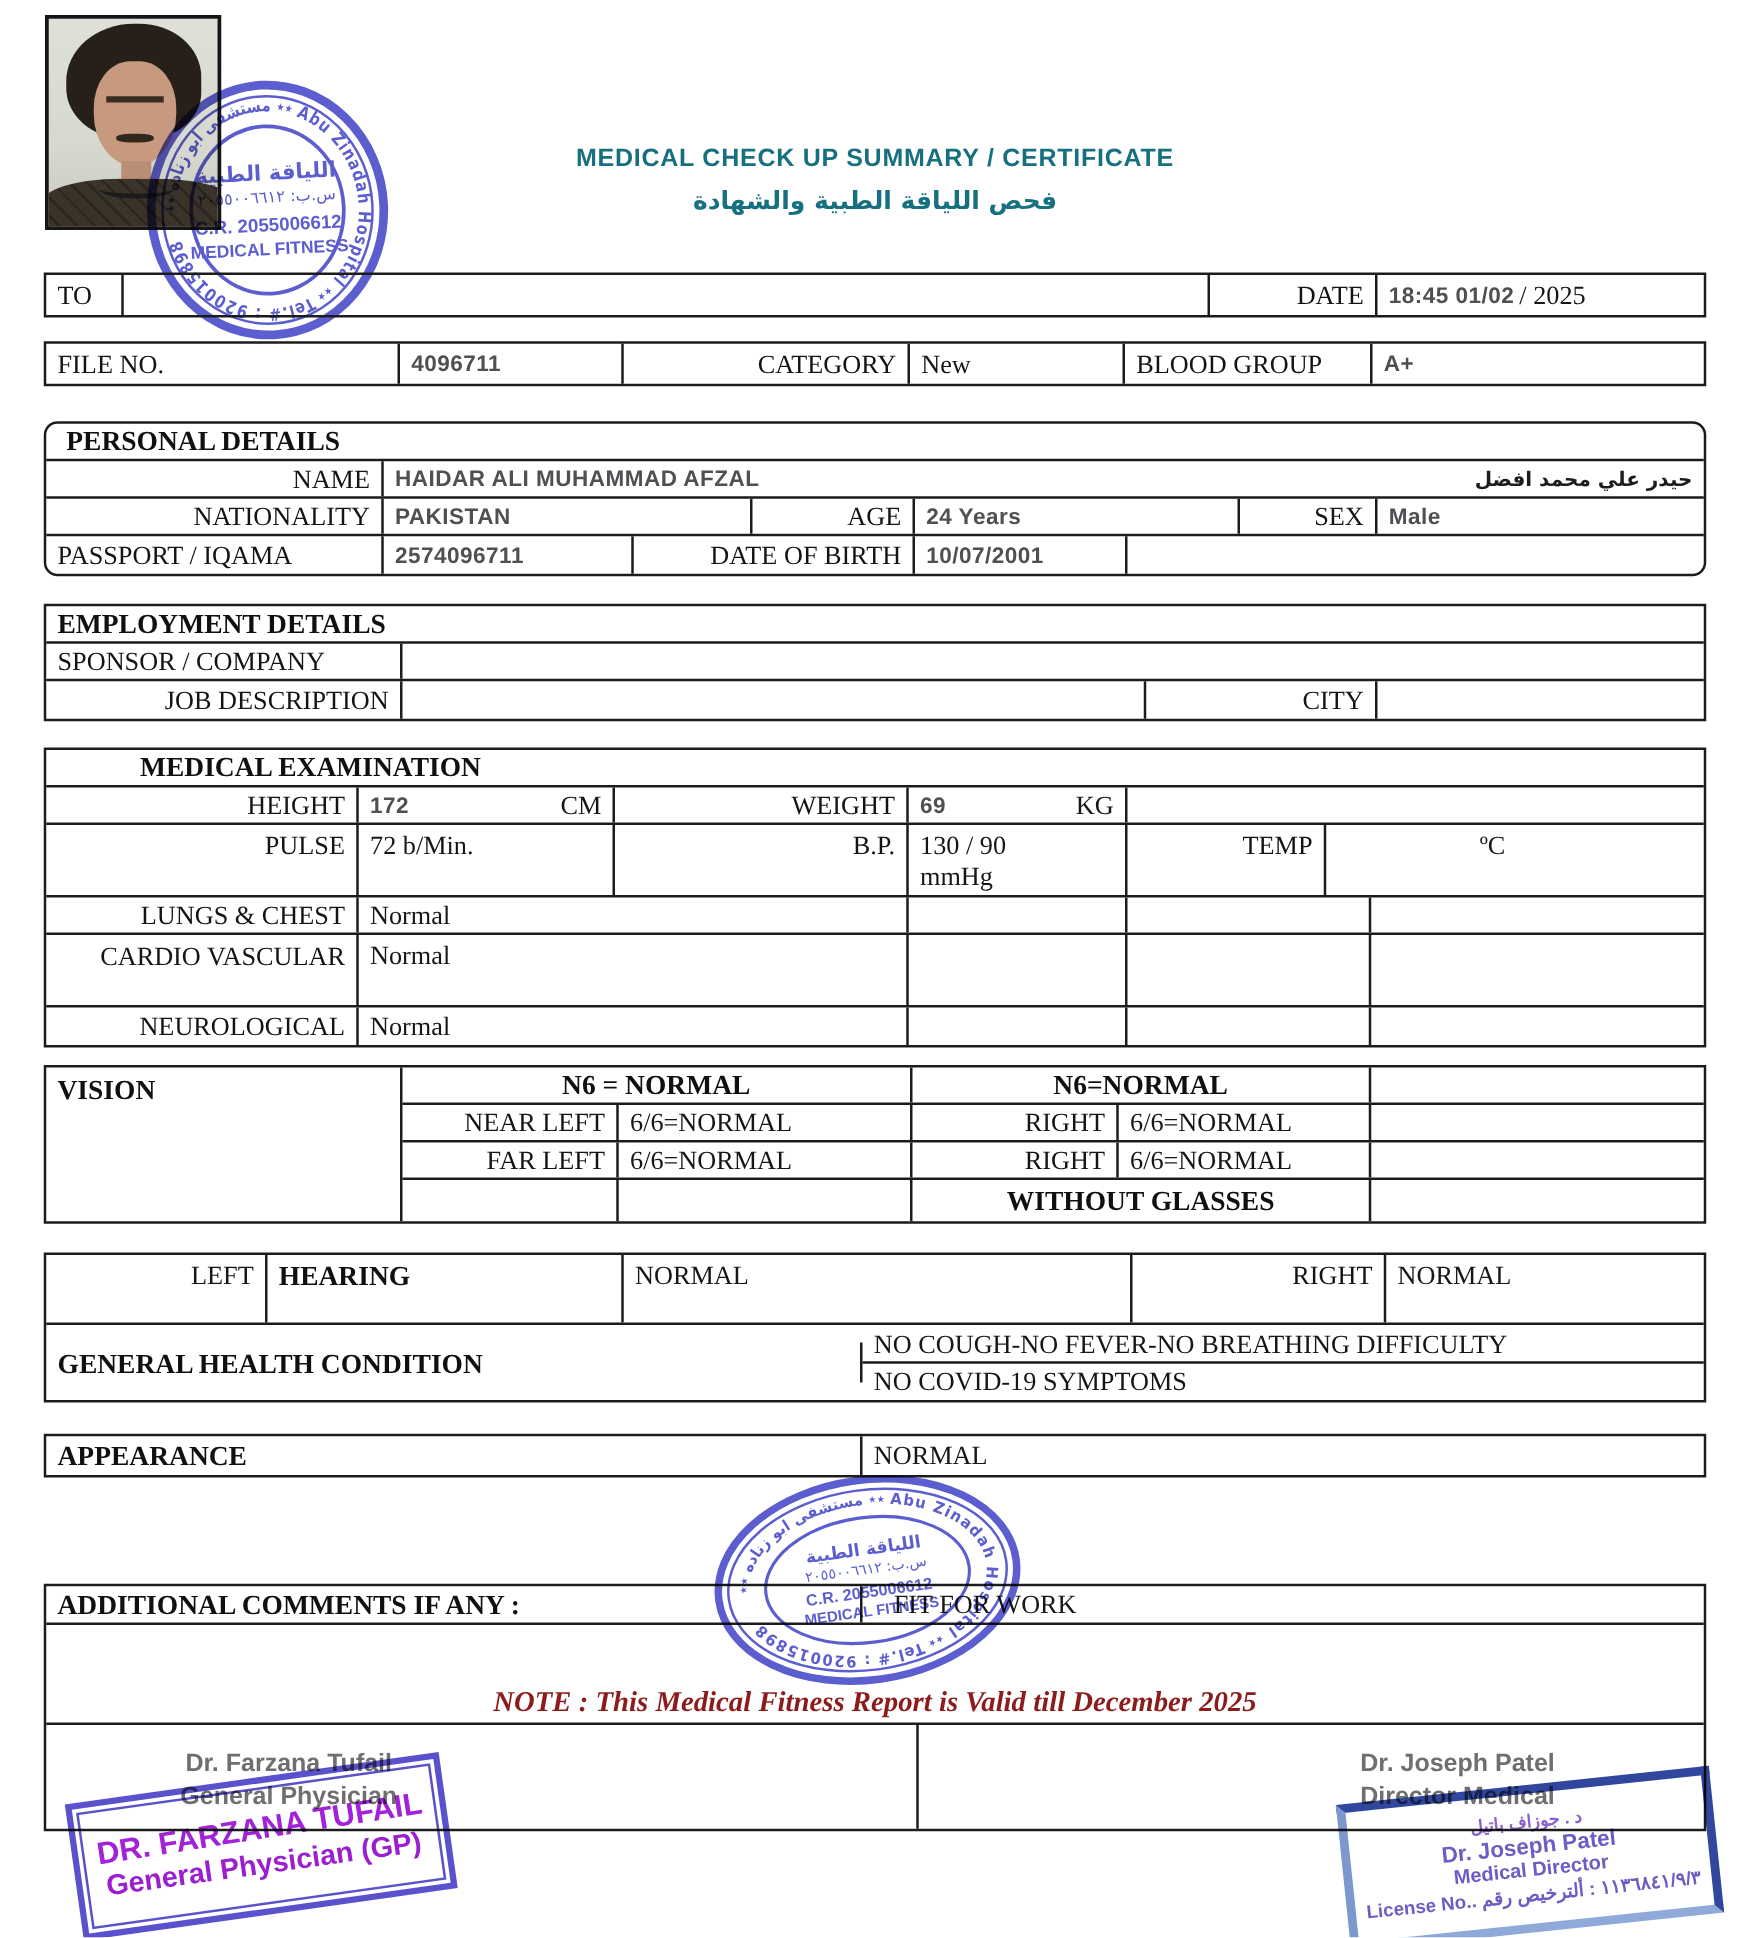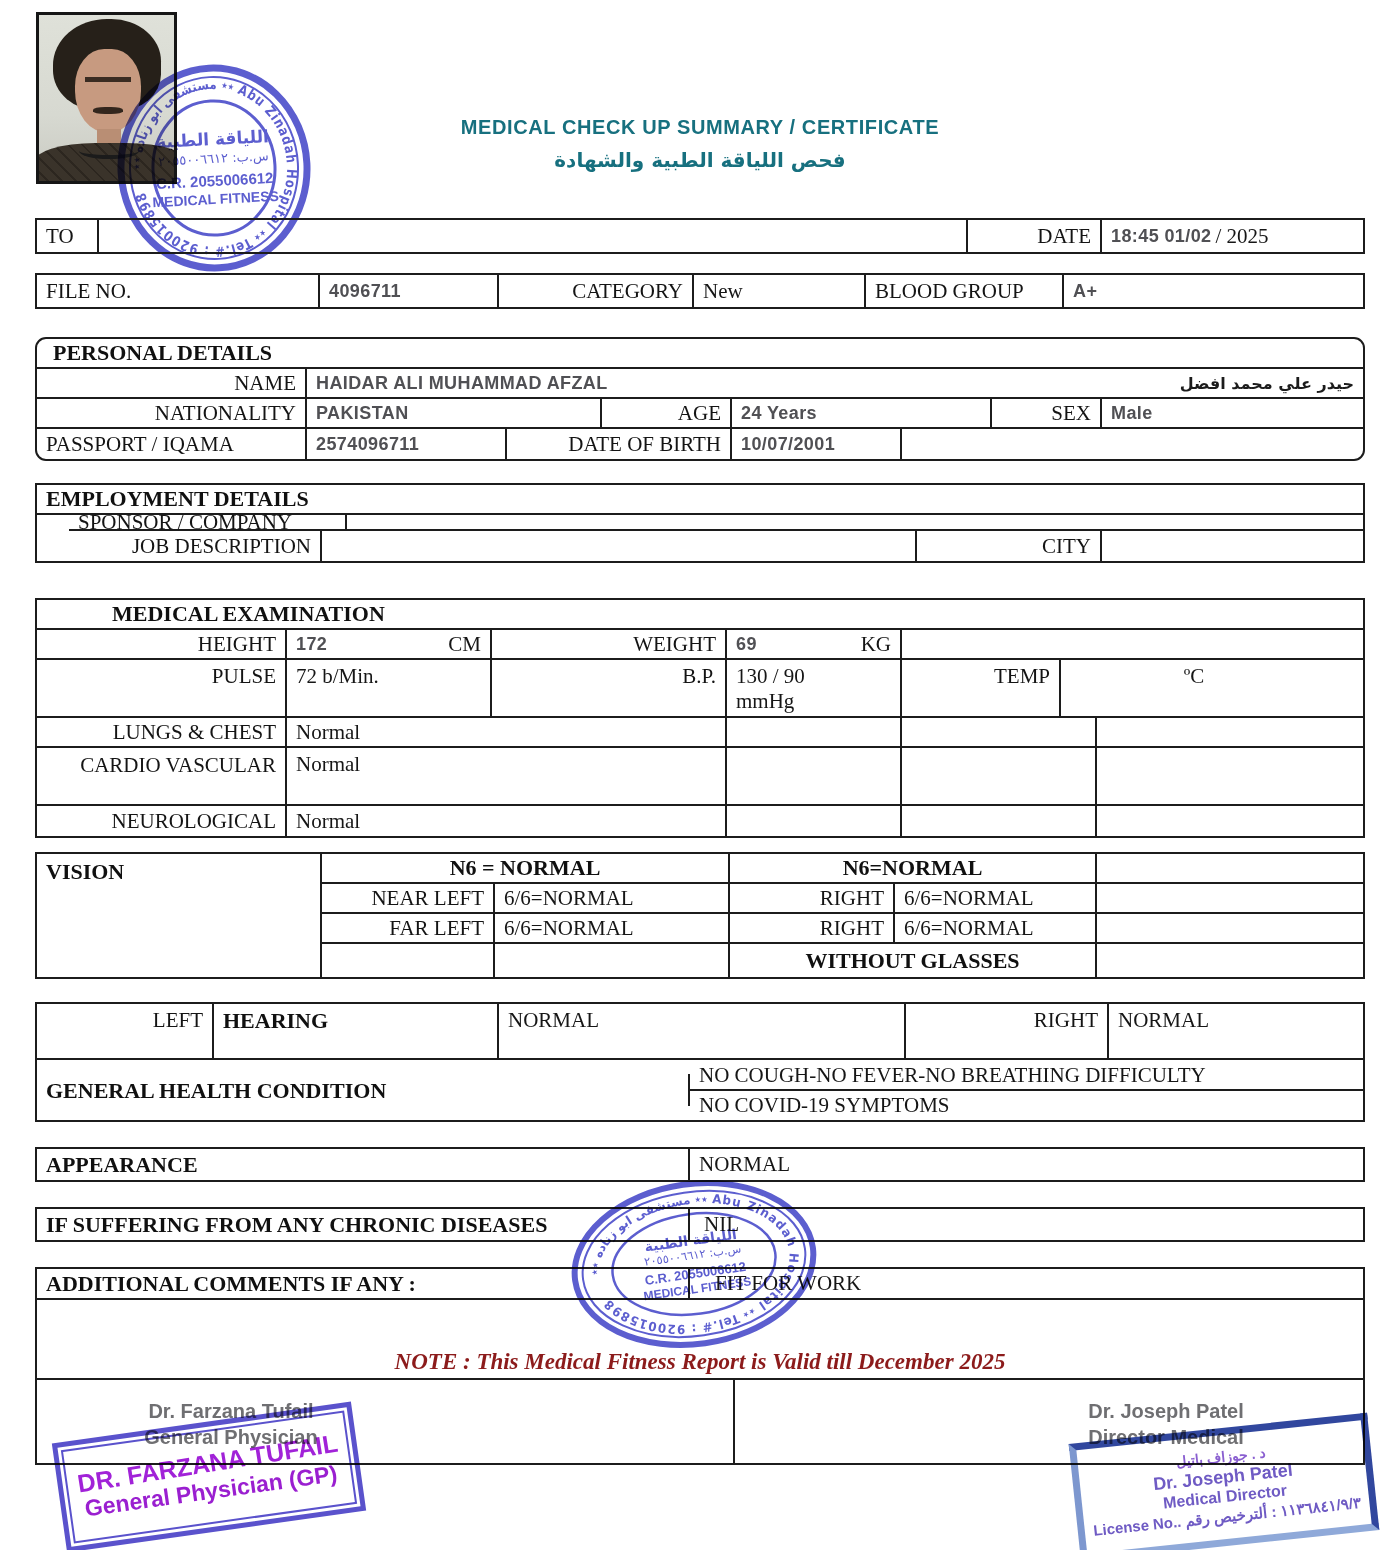"CATEGORY" div.td { width: 195px -> 229px }
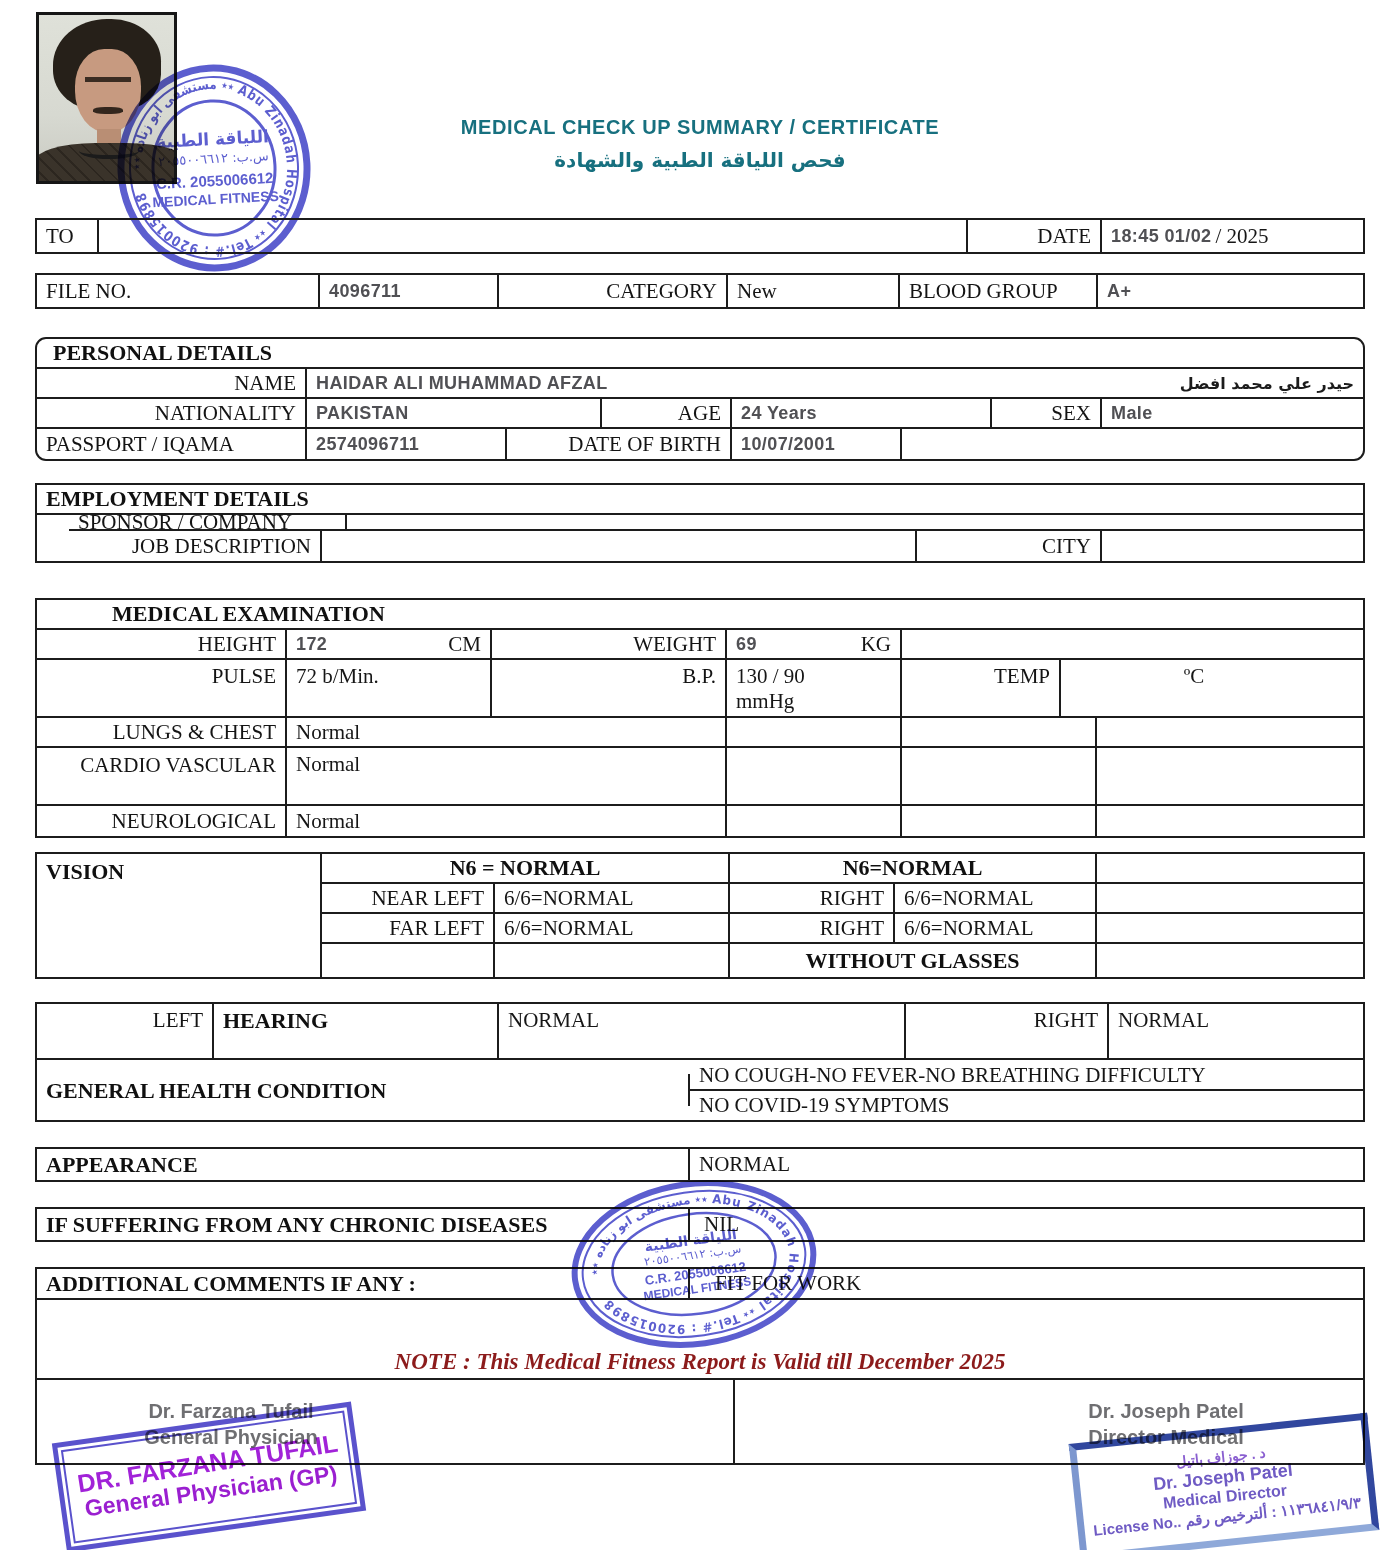"SPONSOR / COMPANY" div.tr { height: 16px -> 30px; margin-left: 32px -> none }
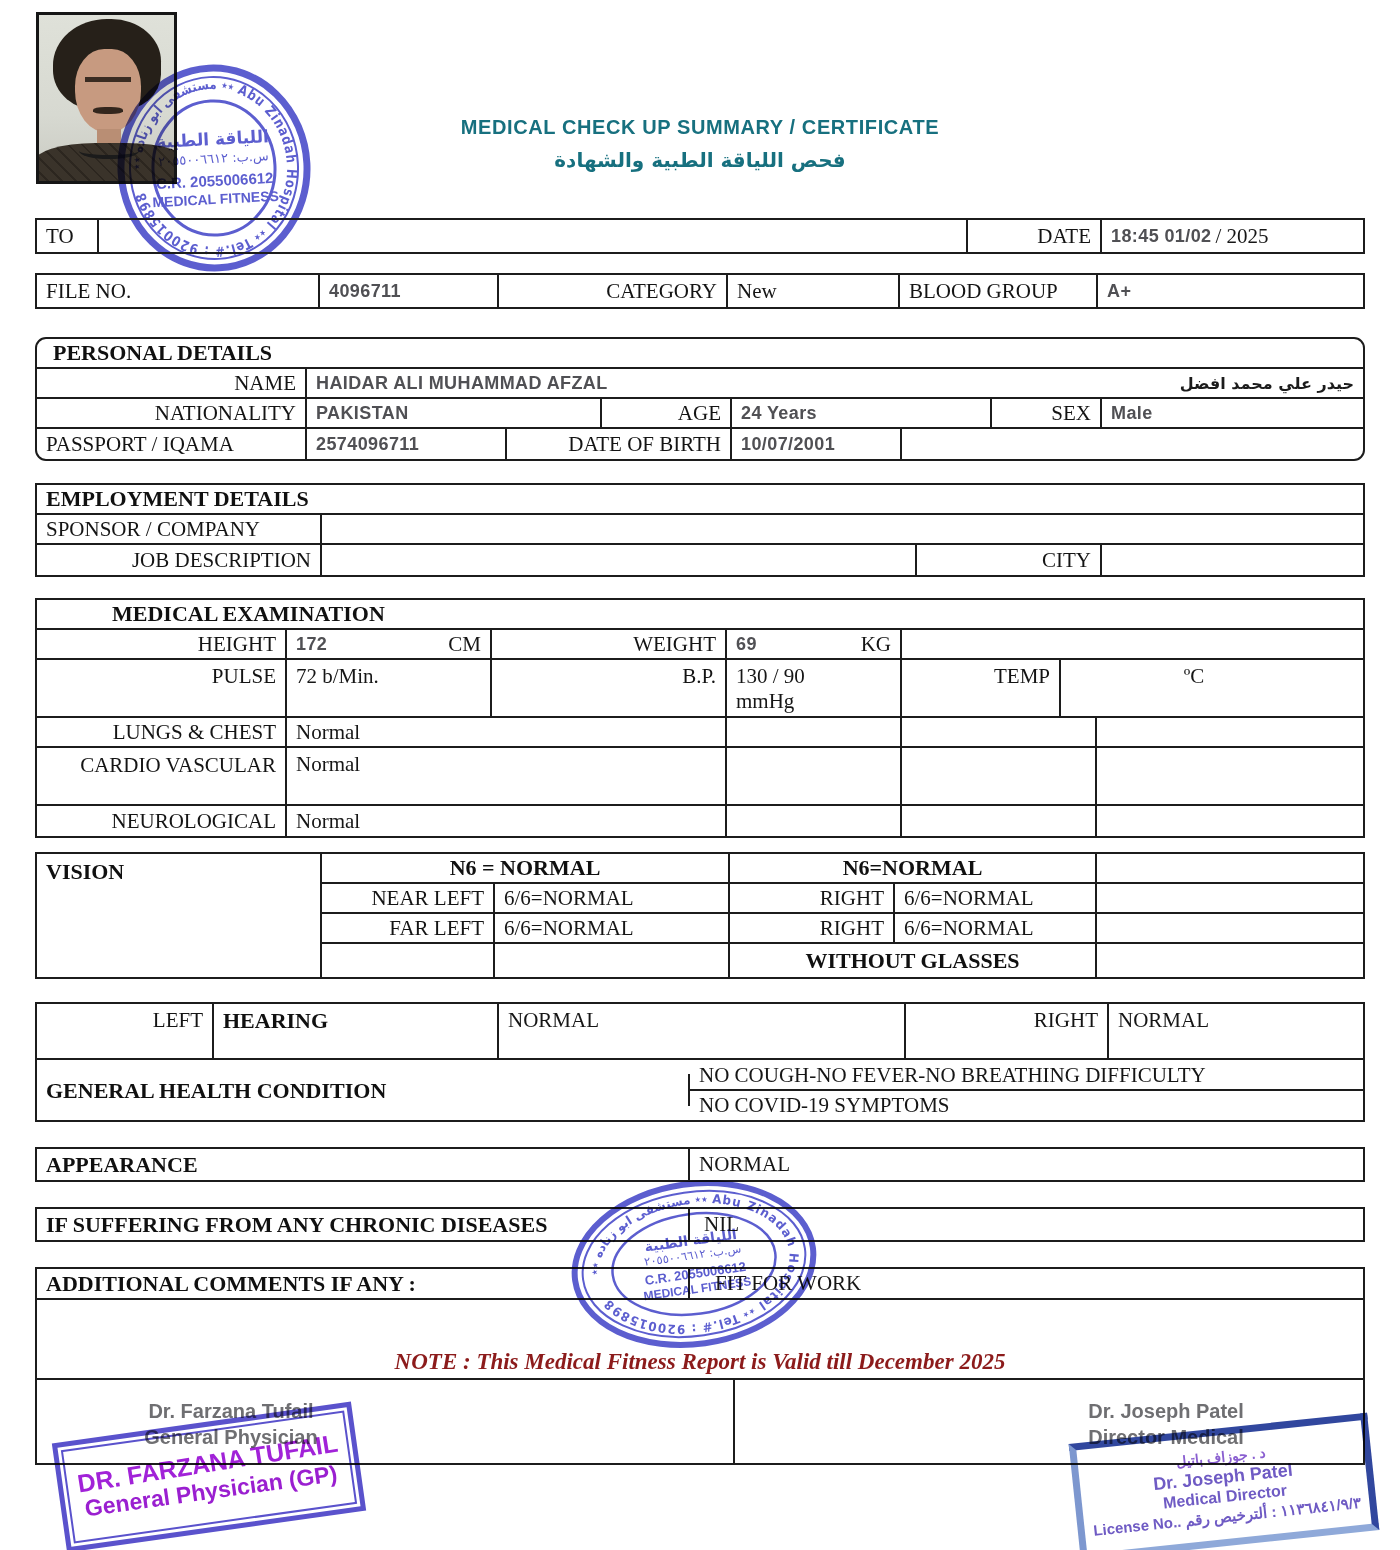"IF SUFFERING FROM ANY CHRONIC" div.tbl { html: <div> <div> <div>IF SUFFERING FROM ANY CHRONIC DISEASES</div> <div>NIL</div> </div> </div> -> none }
